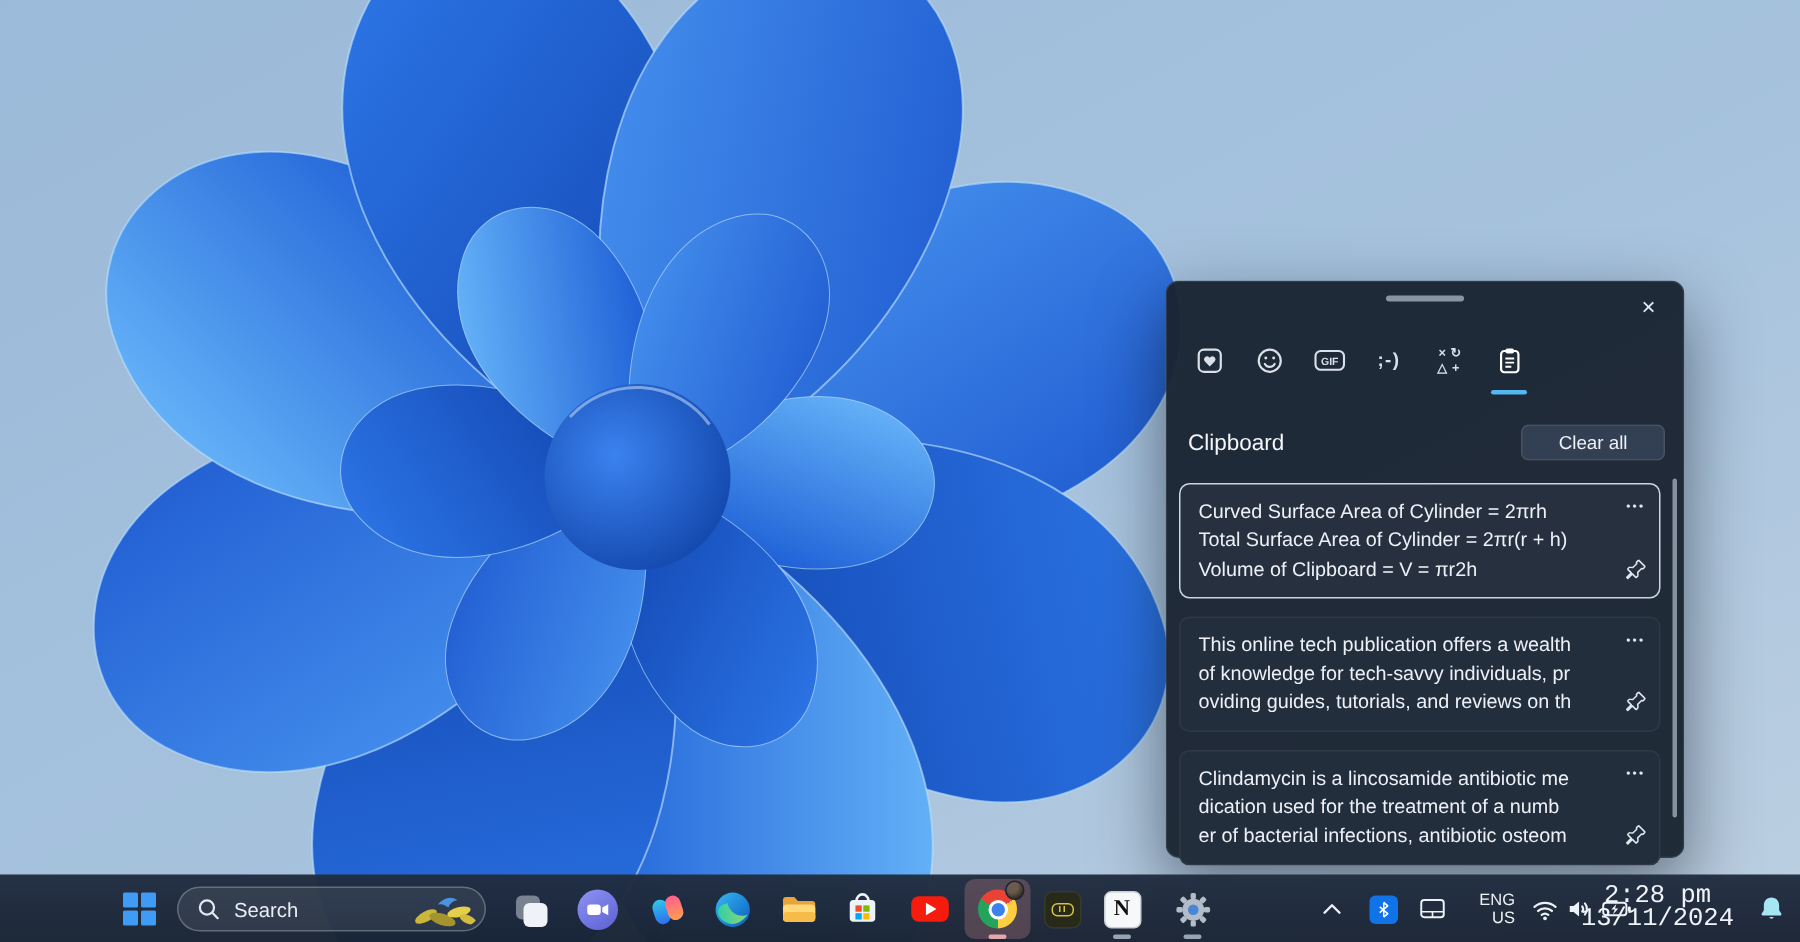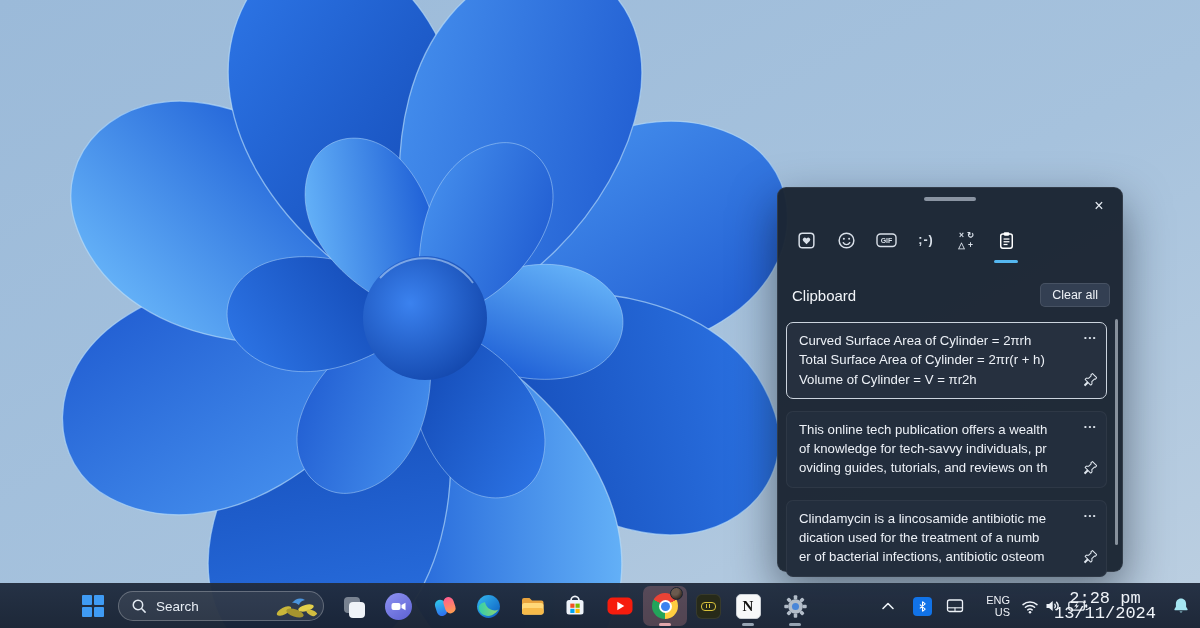"Clear all" .clear-all { padding: 4px 11px -> 4px 24px }
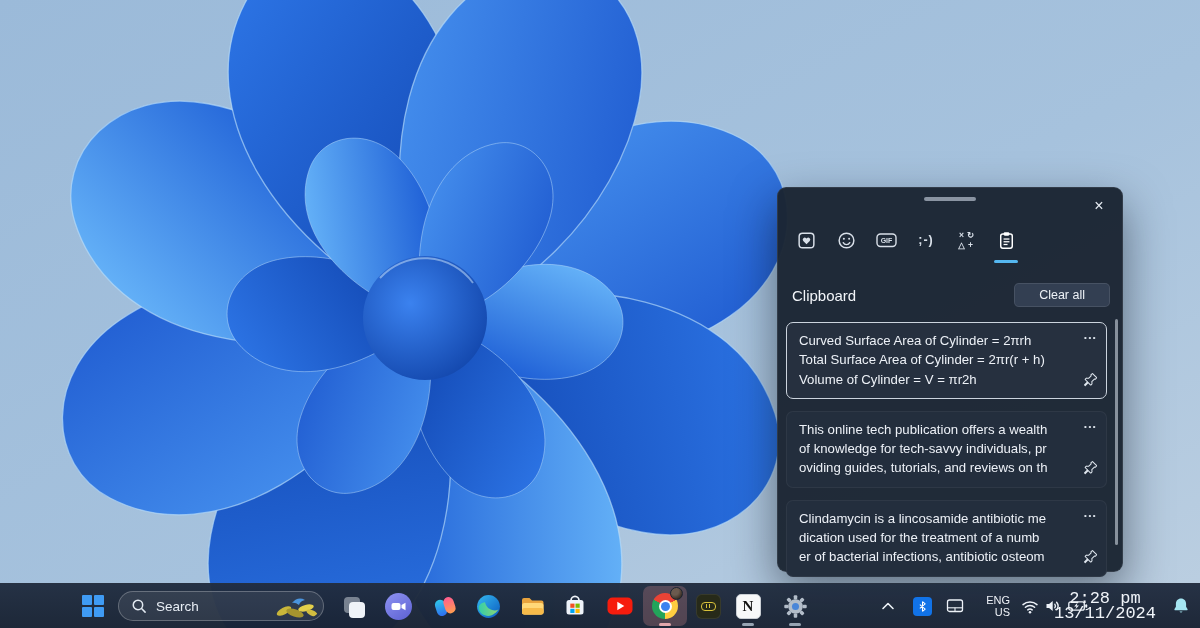"Volume of Cylinder = V" div.line { text: Cylinder -> Clipboard }
